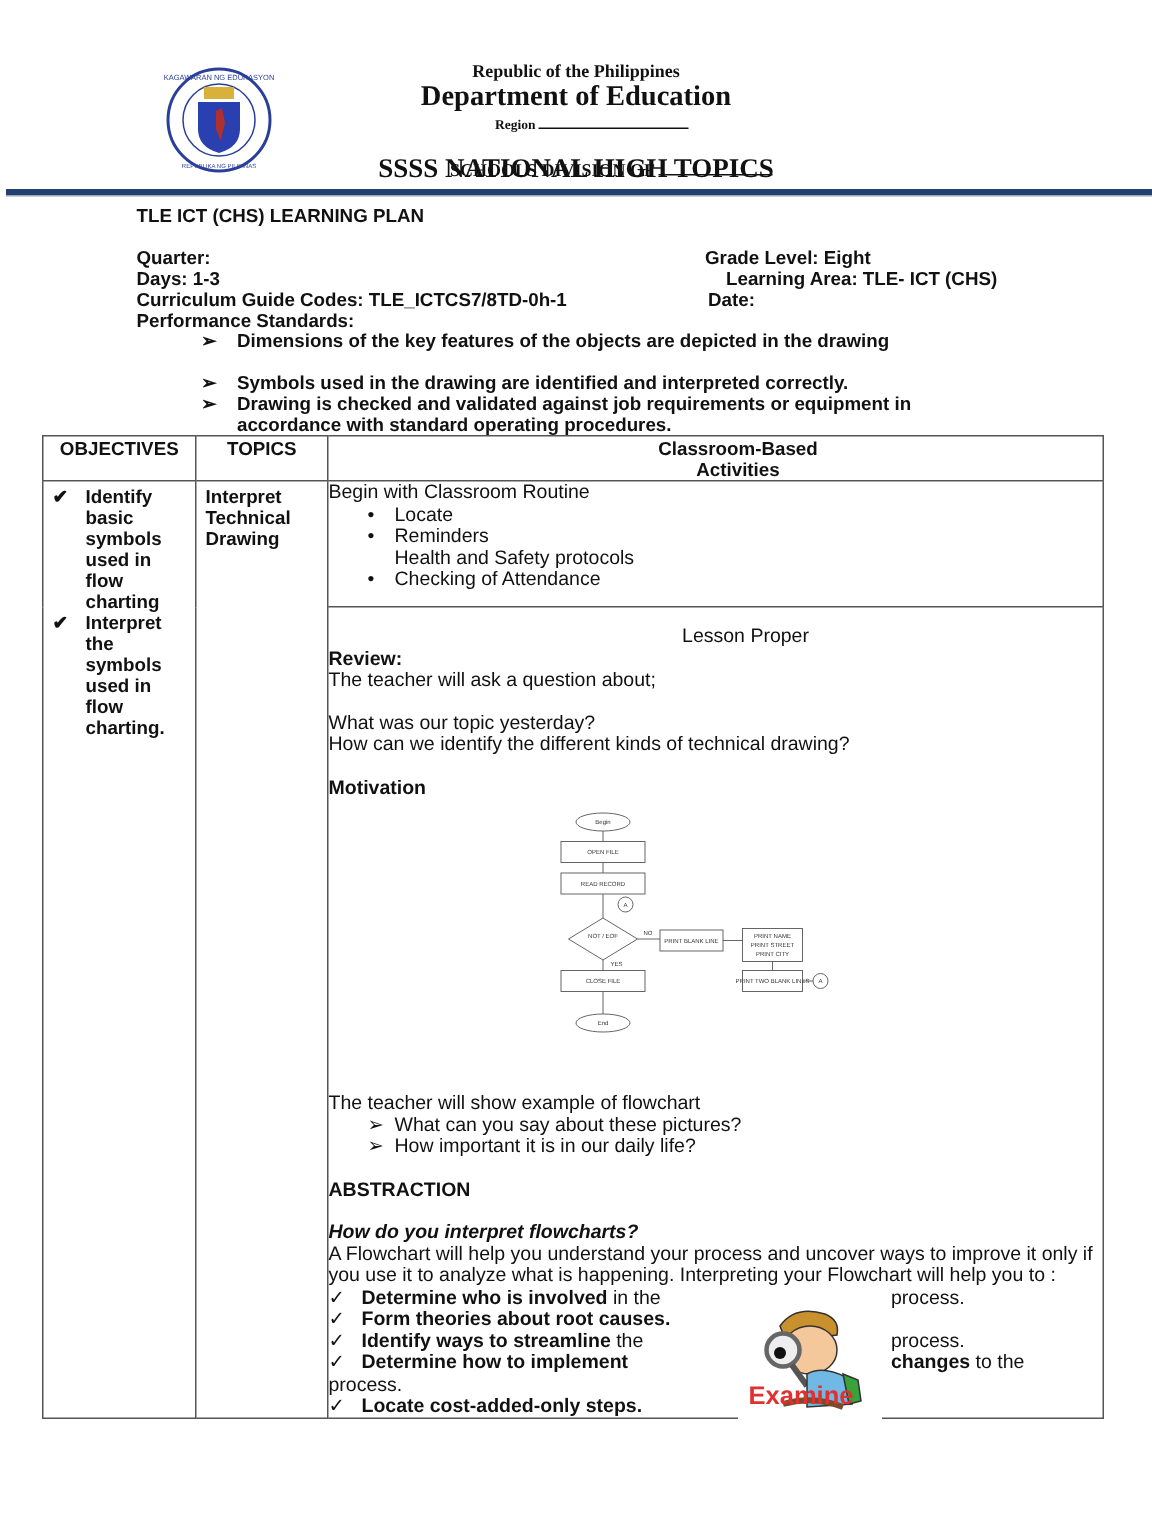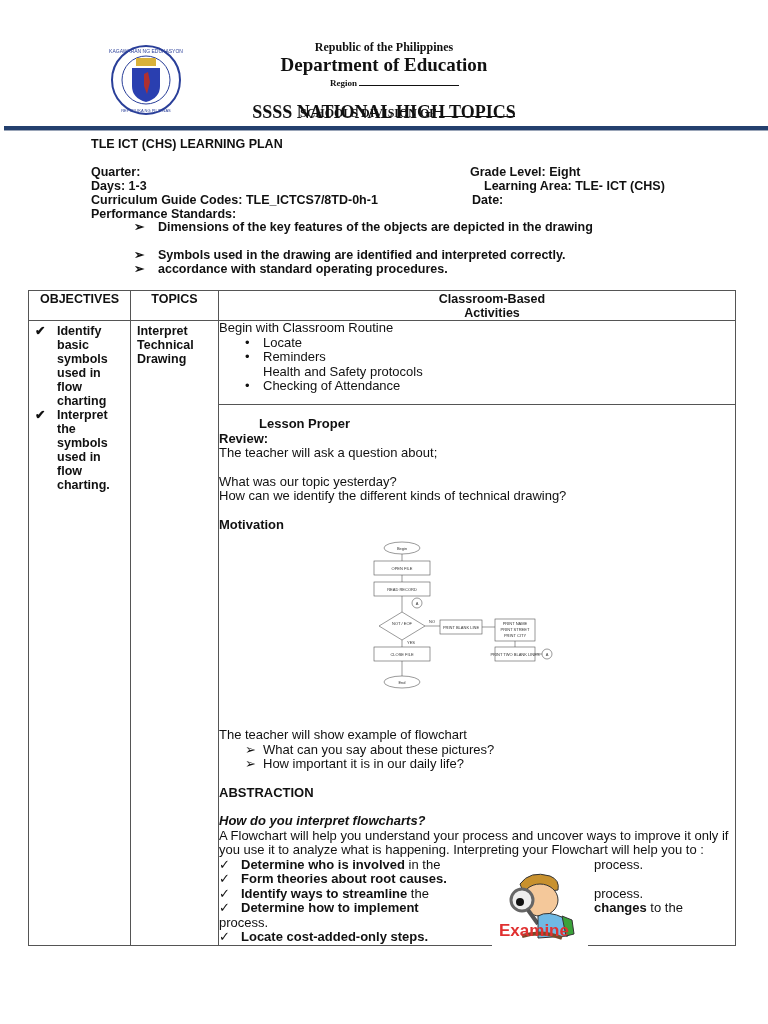"Drawing is checked and validated" span.t { html: none -> <span>Drawing is checked and validated against job requirements or equipment in</span> }
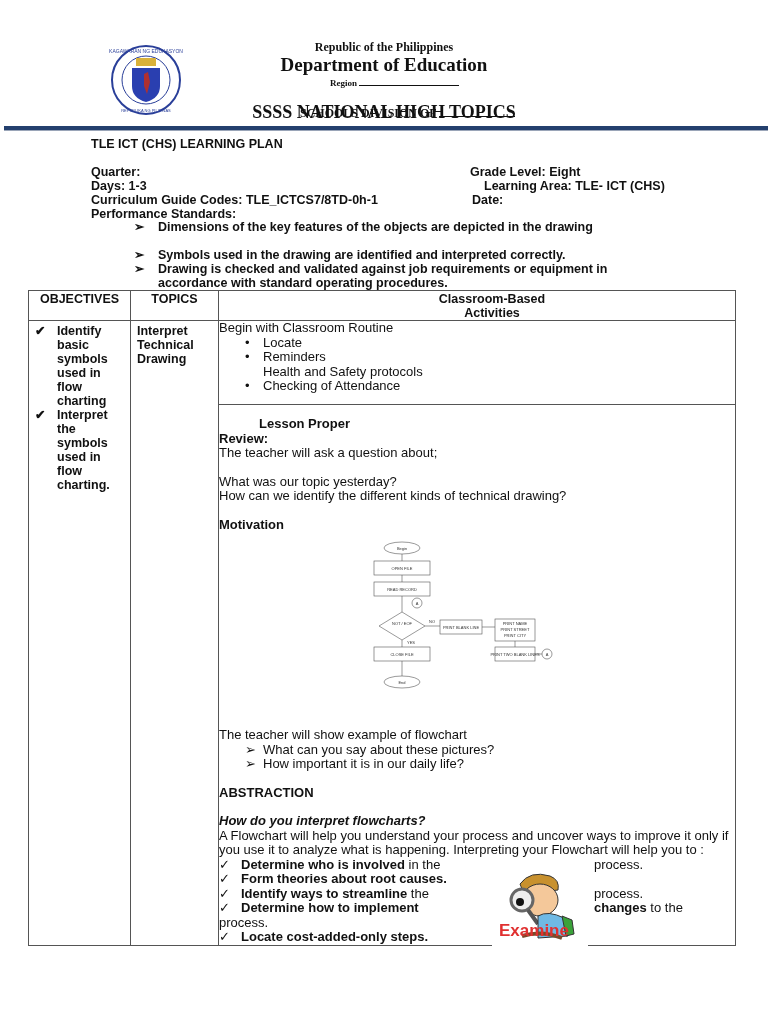"Lesson Proper" div { font-weight: bold -> normal; text-align: none -> center }
